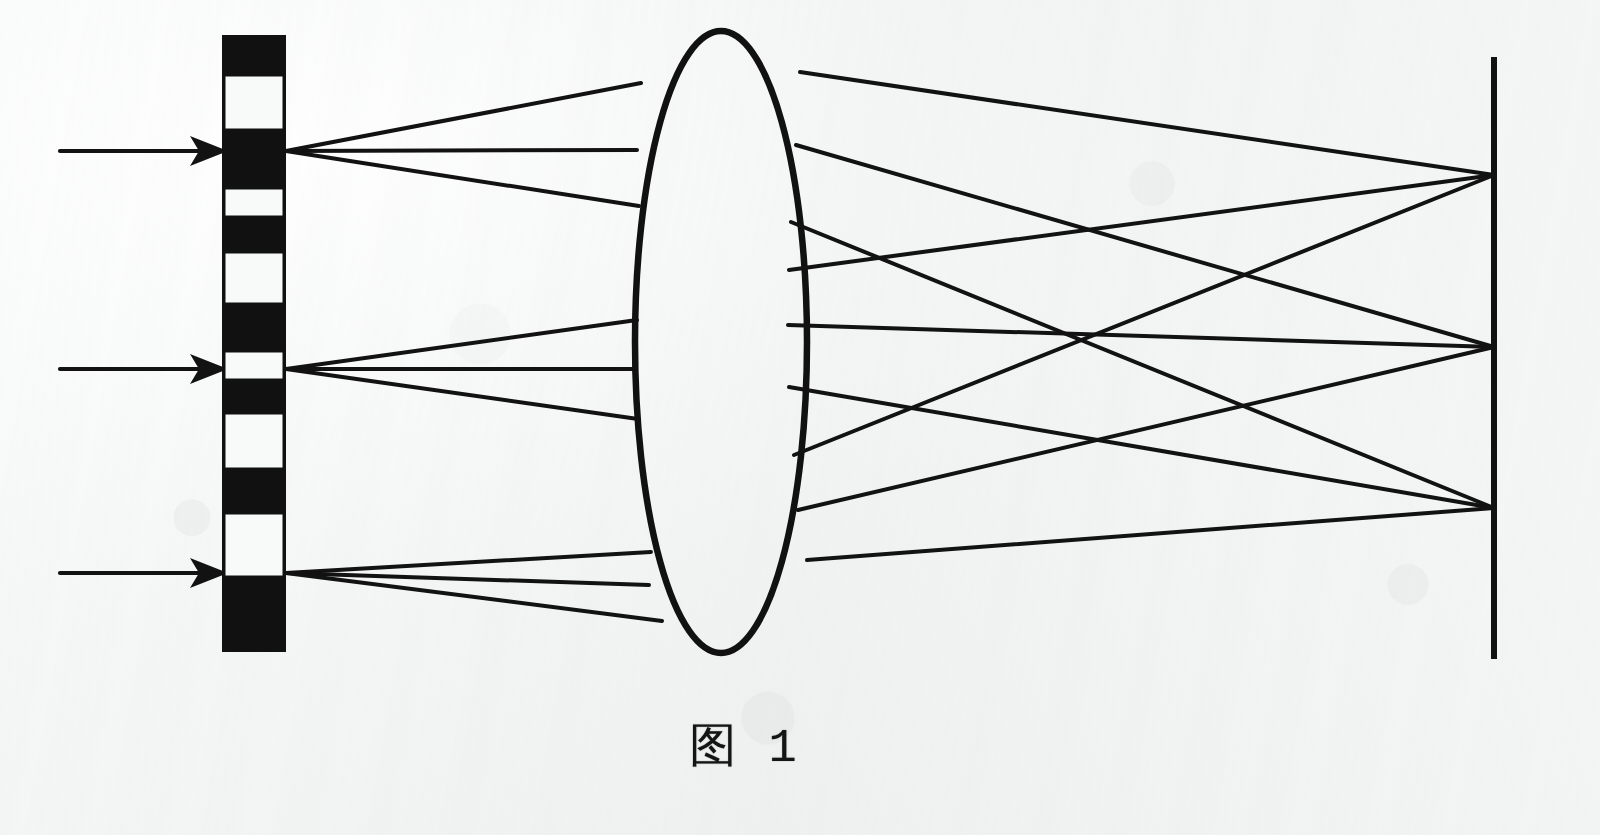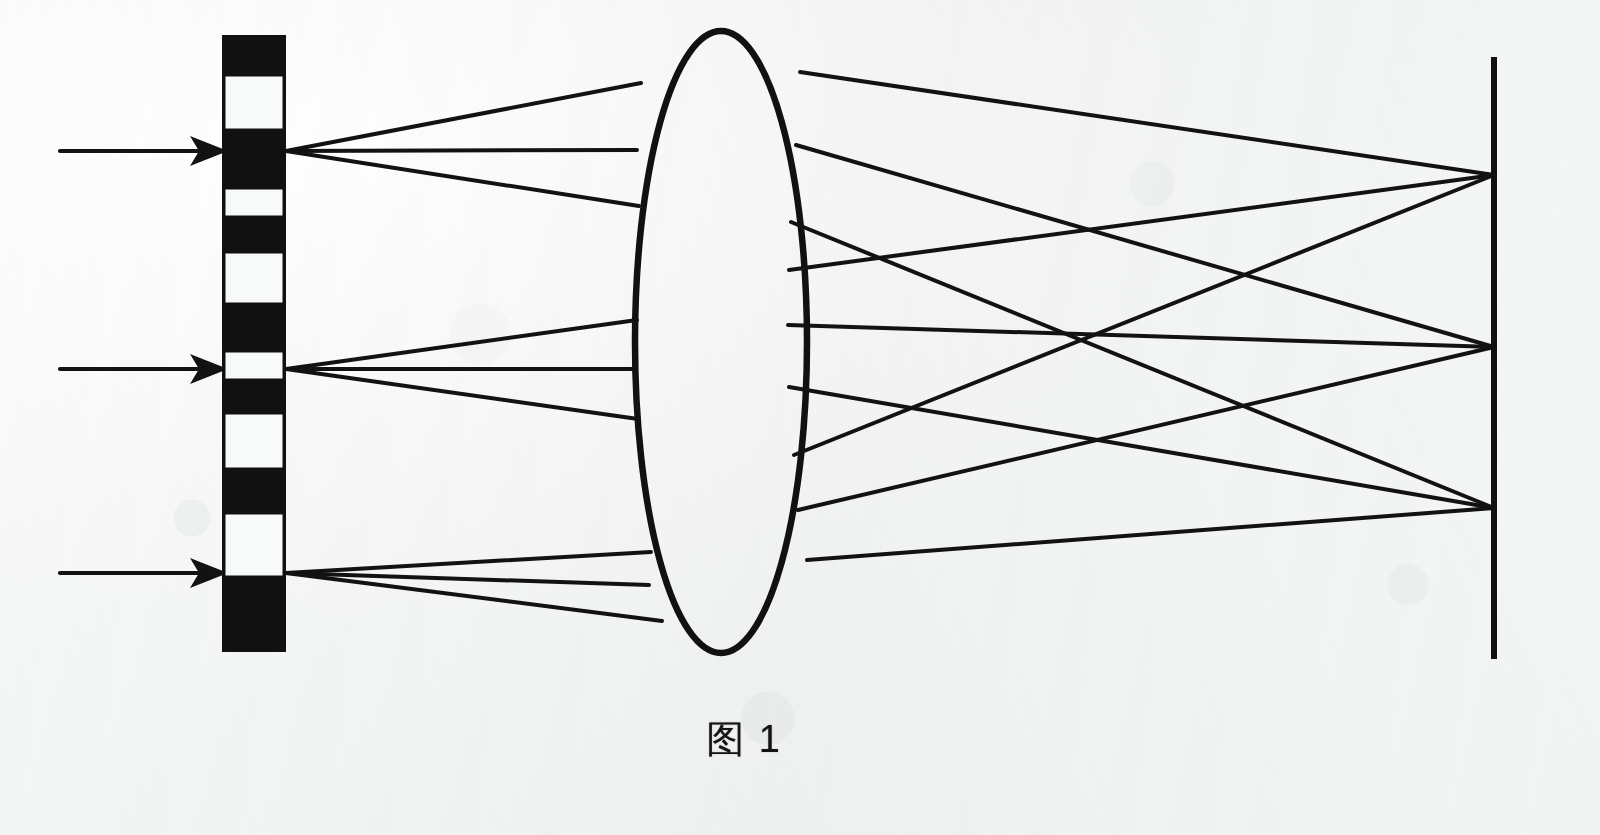"图 1" .caption-text { font-family: Liberation Sans, sans-serif -> Liberation Mono, monospace; font-size: 38px -> 47px }
